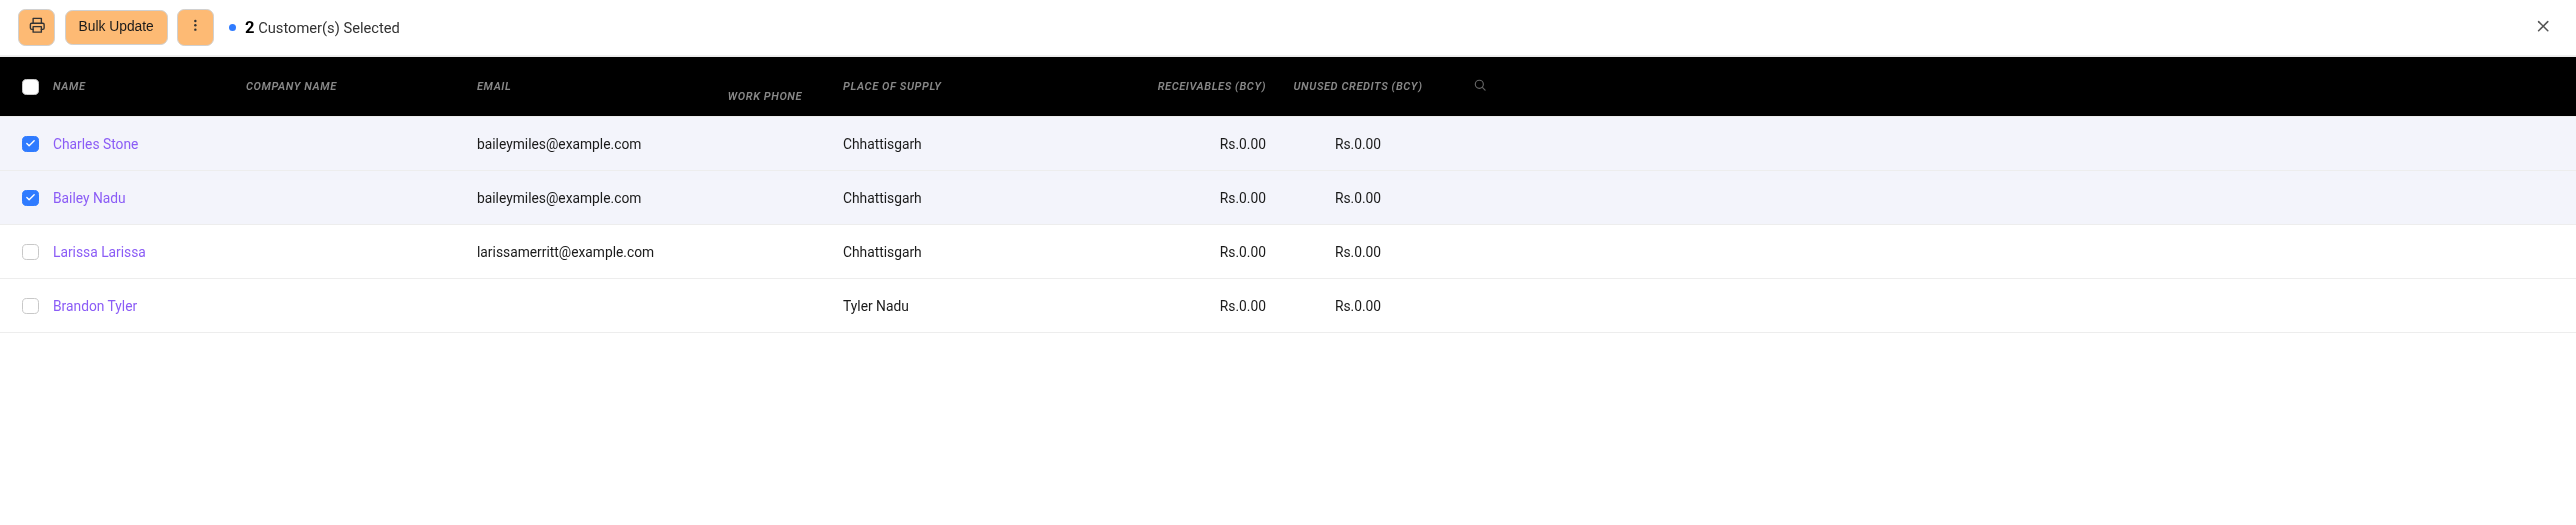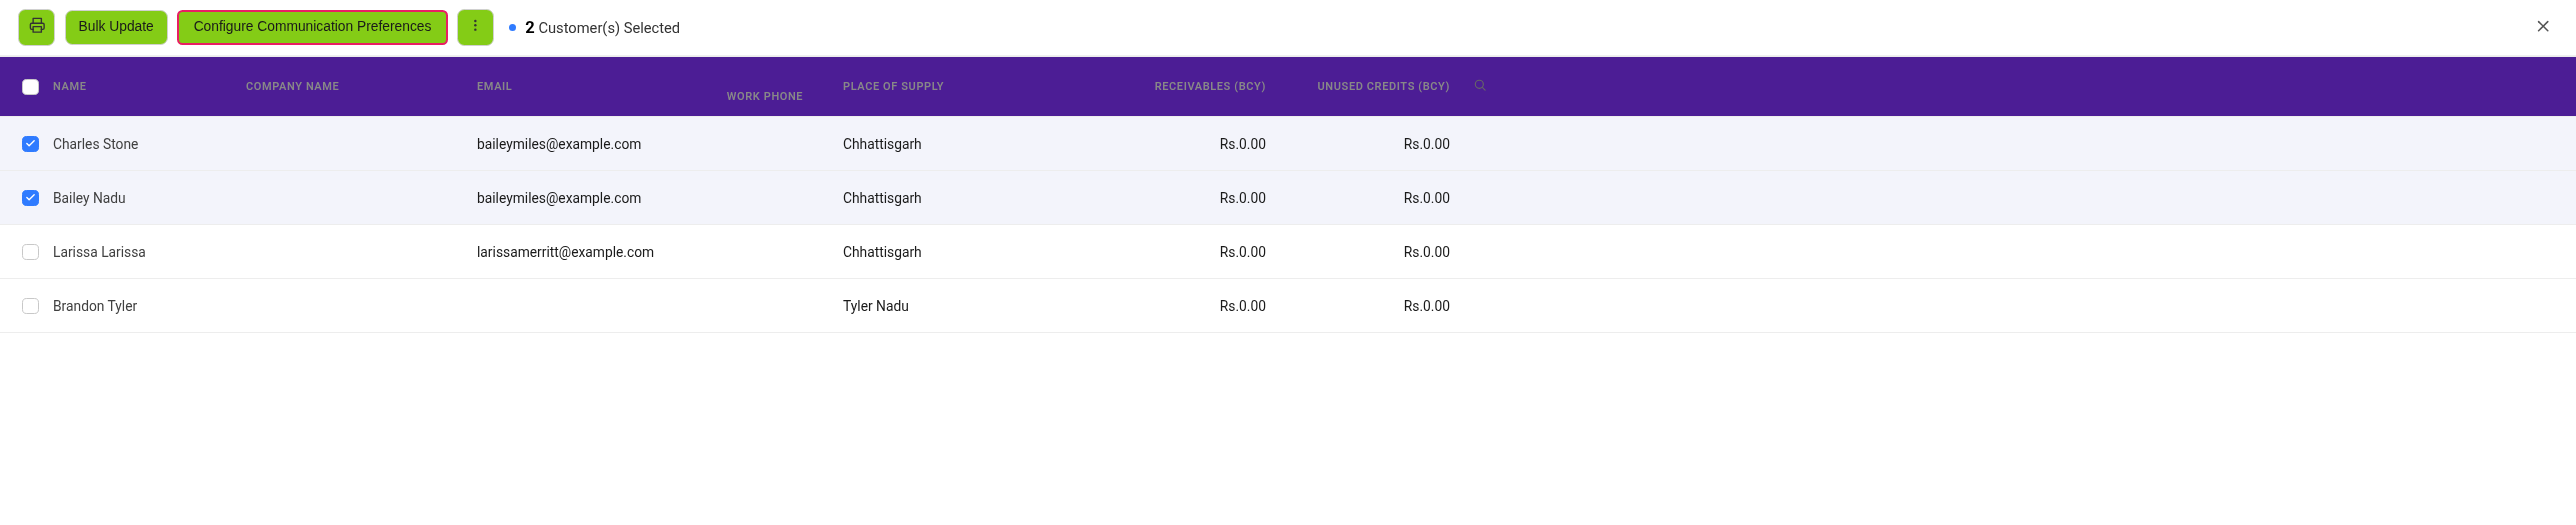"Bulk Update" .btn { background: #84cc16 -> #fdba74 }
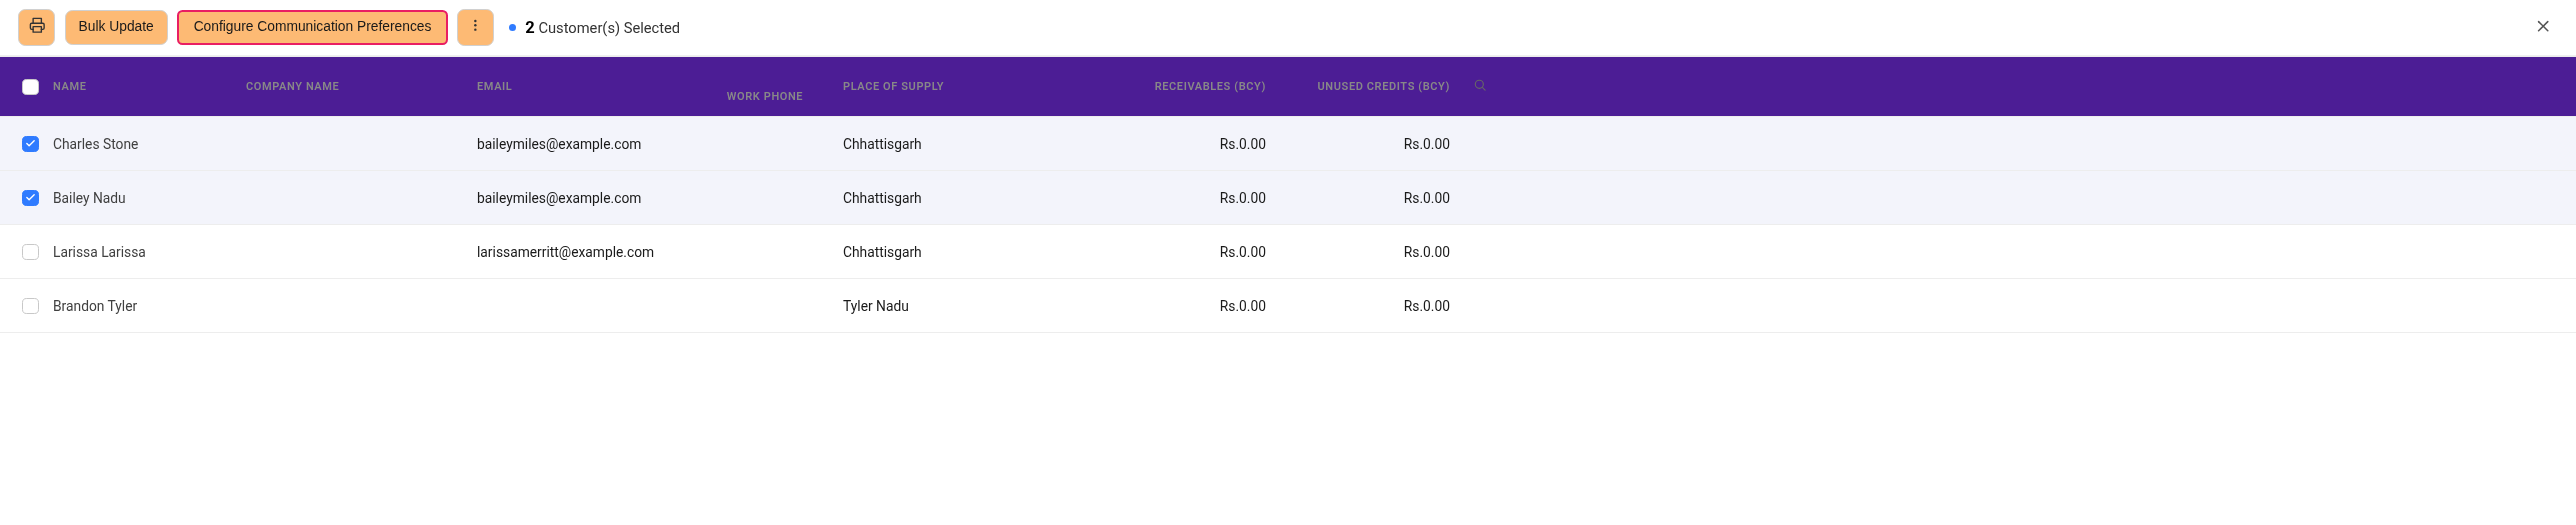"Configure Communication Preferences" button.btn { html: <button> <span>Configure Communication Preferences</span> </button> -> none }
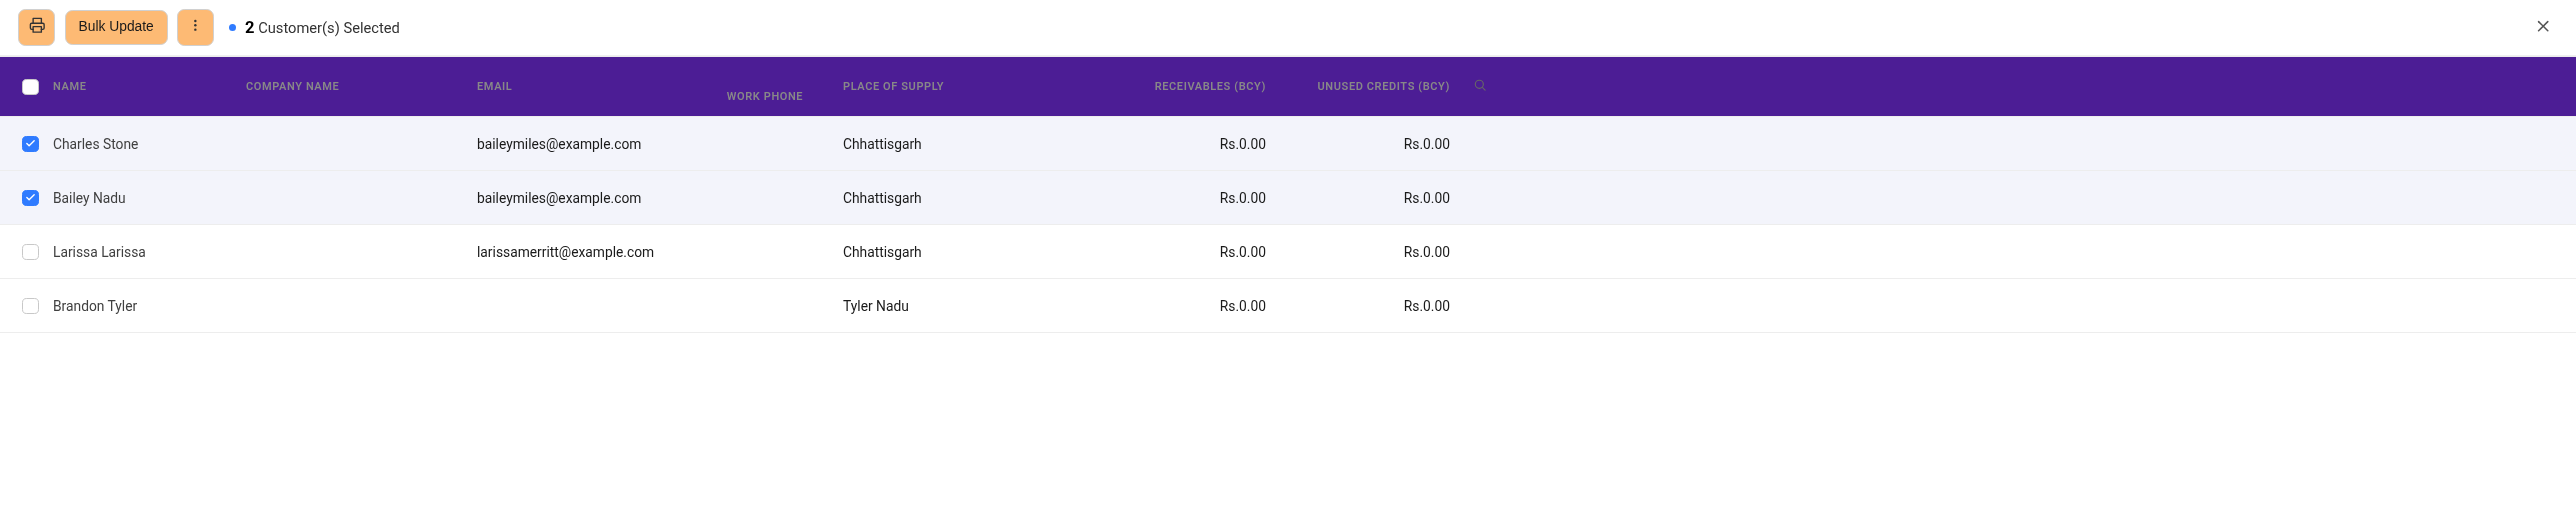"NAME" .thead { background: #4c1d95 -> #000000; font-style: none -> italic }
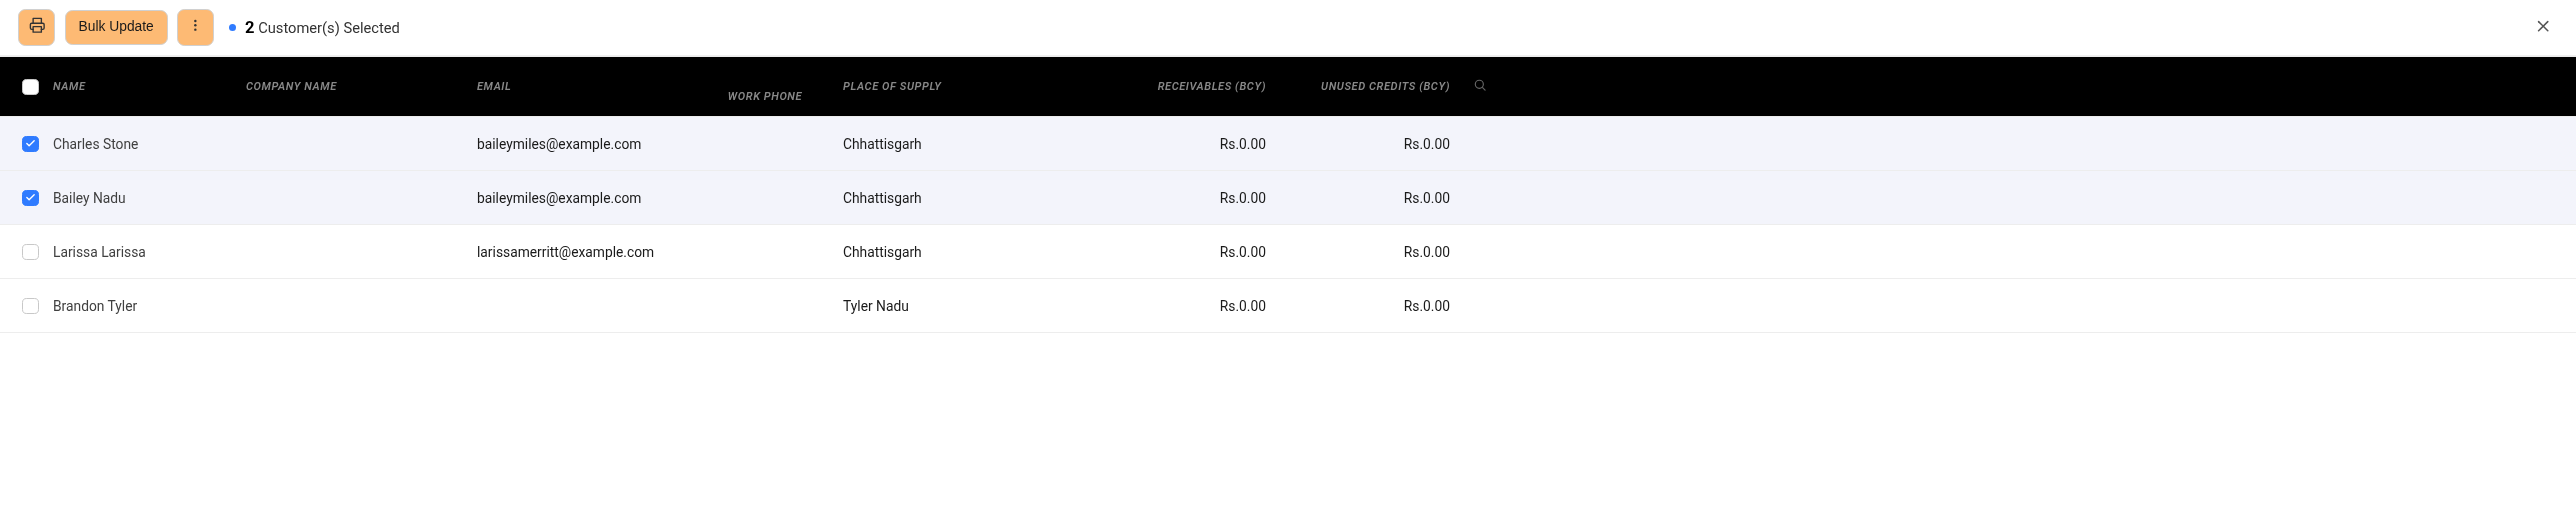"UNUSED CREDITS (BCY)" .col-credits { text-align: right -> center }
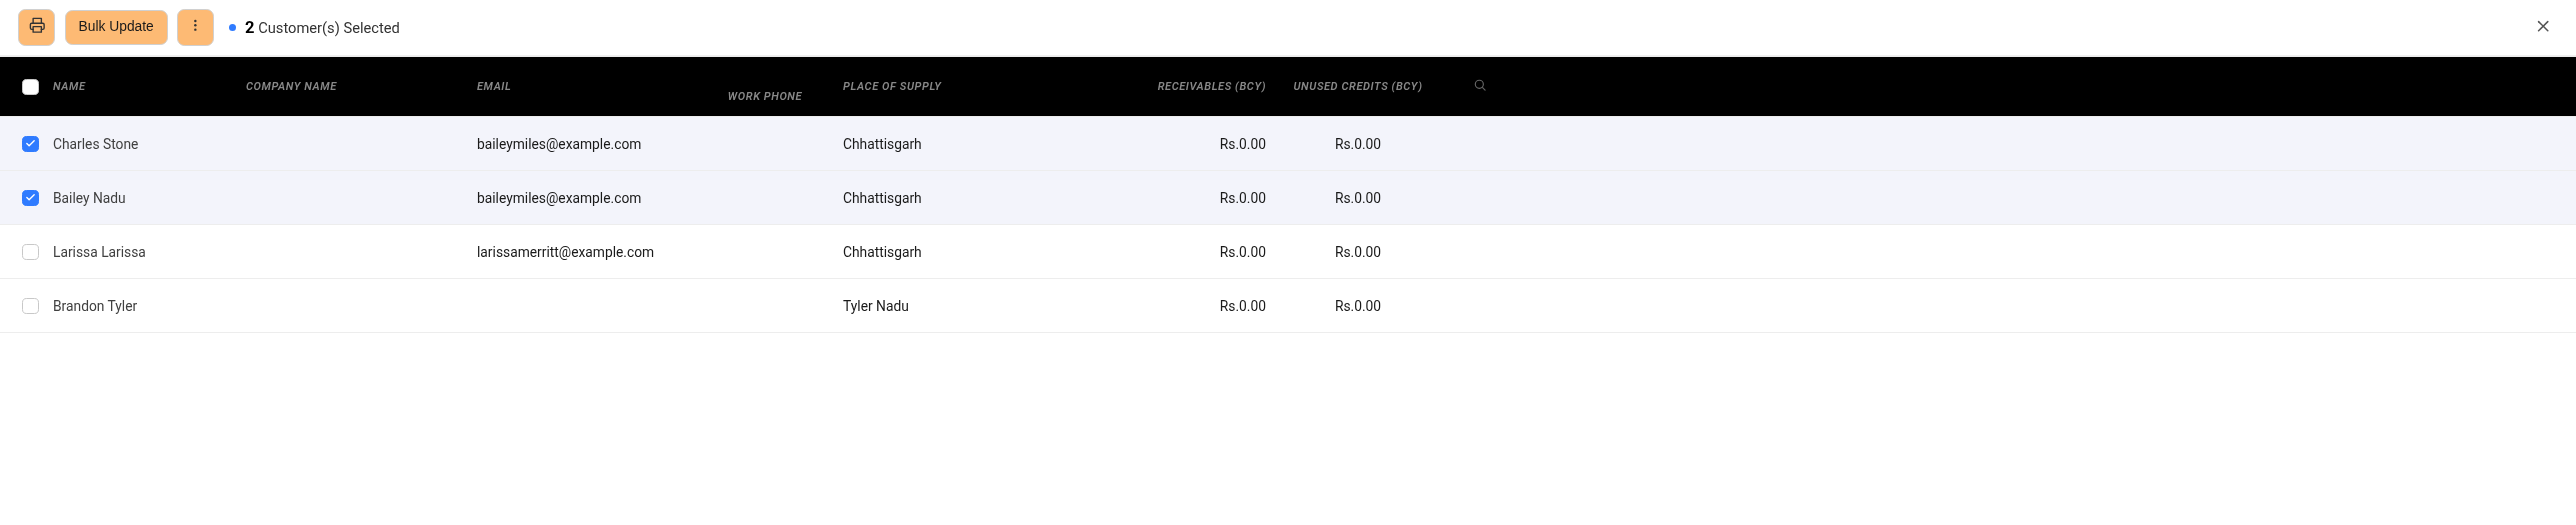"Charles Stone" .link { color: #404040 -> #8b5cf6 }
